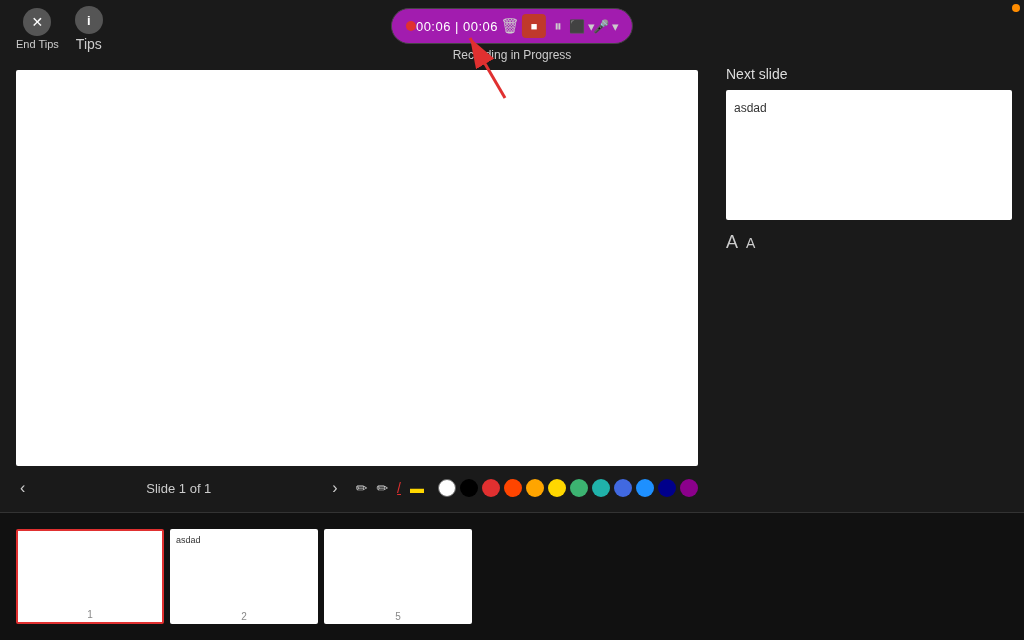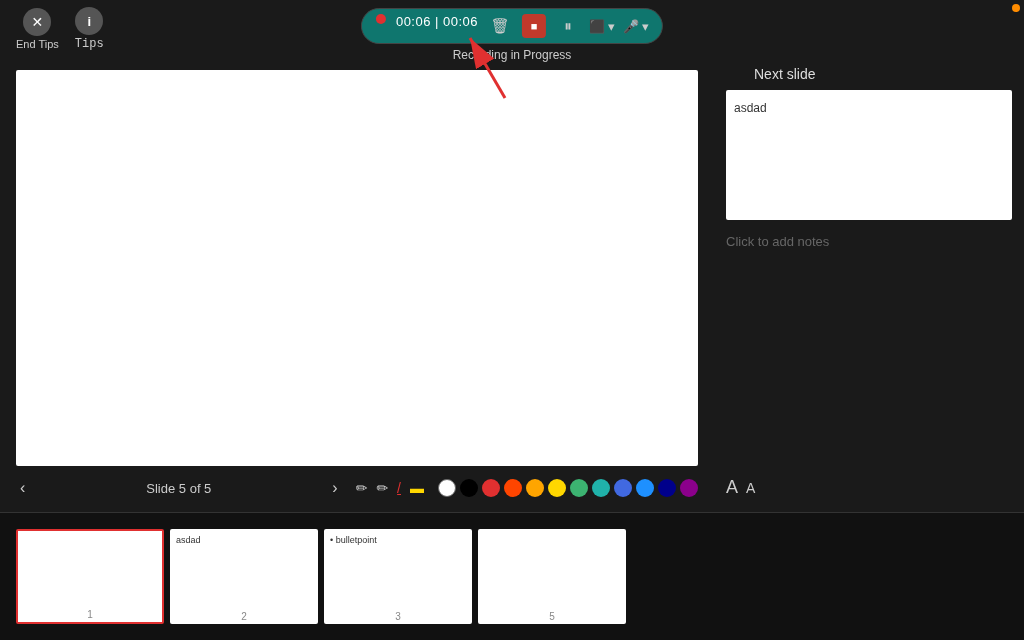"00:06 | 00:06" .recording-controls { align-items: flex-start -> center; background: #0f766e -> #a21caf; gap: 10px -> none }
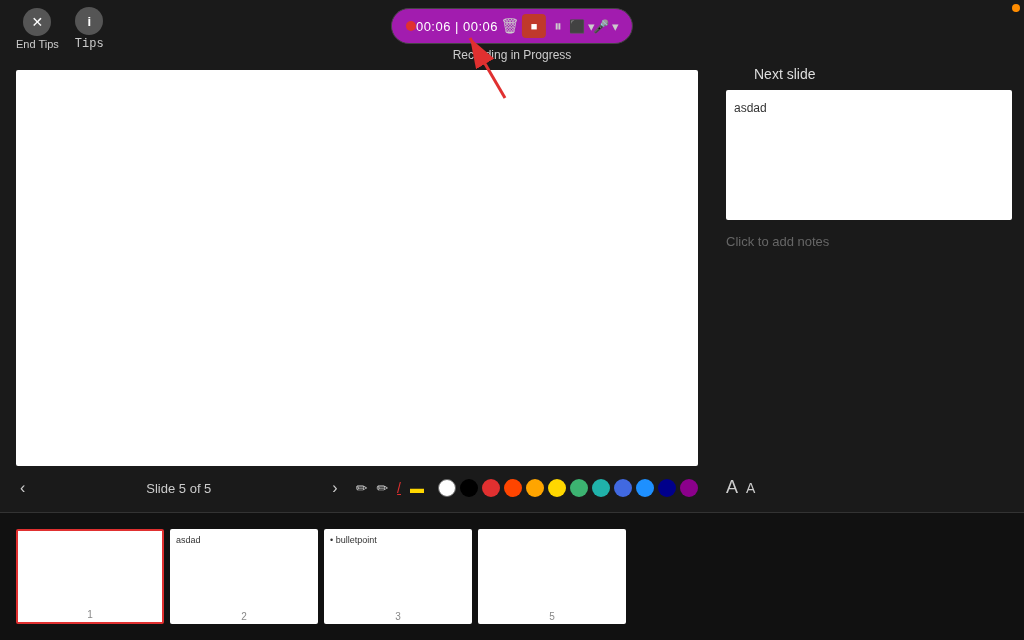"Tips" .tips-label { font-family: Liberation Mono, monospace -> none; font-size: 12px -> 14px }
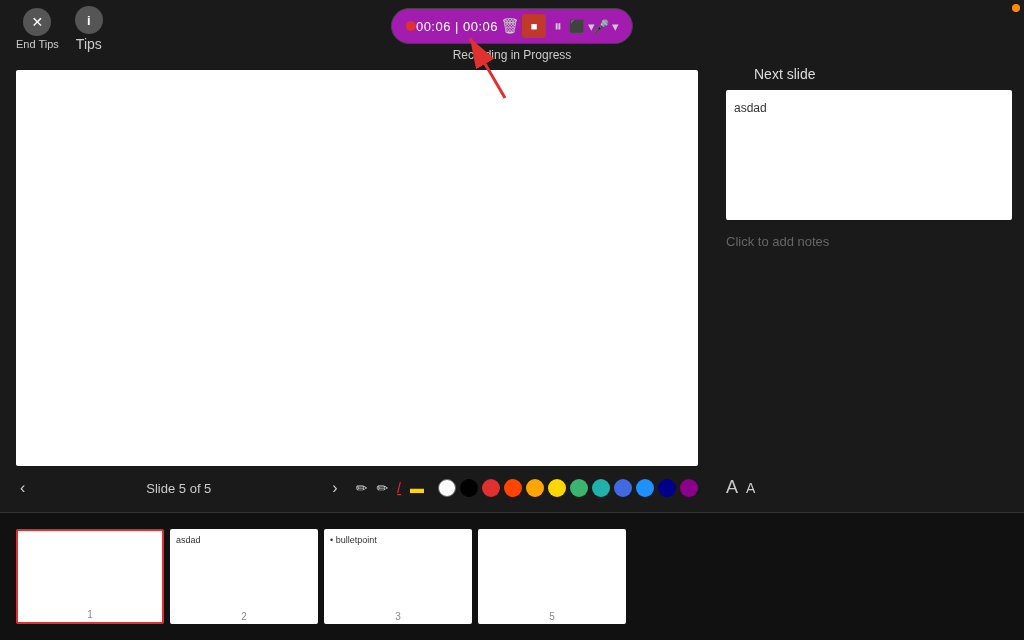"Next slide" .next-slide-label { margin-left: 28px -> none }
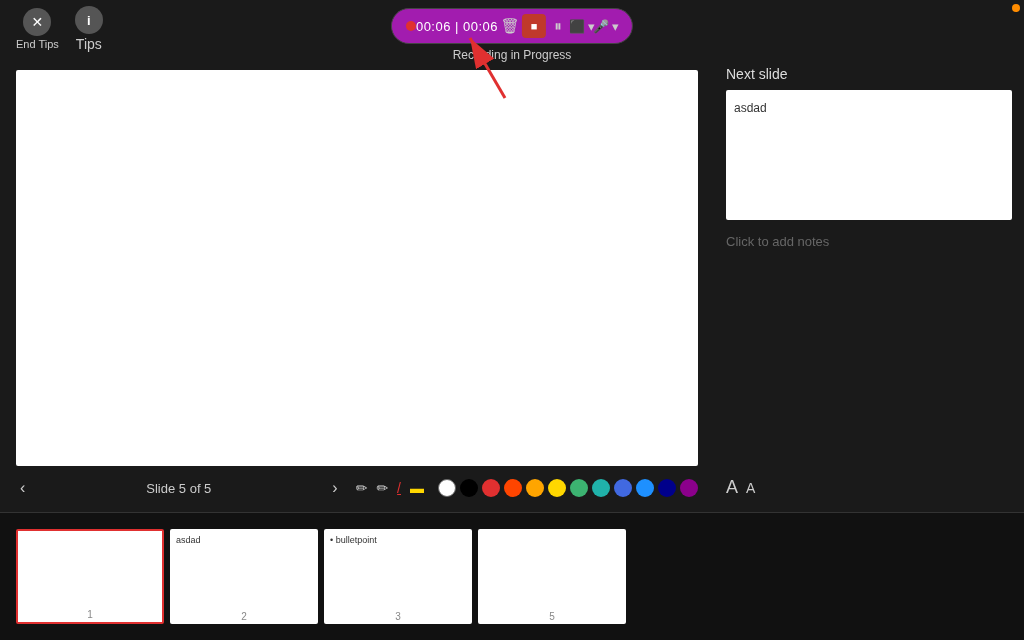"Click to add notes" div.notes-area { html: <div> <span>Click to add notes</span> </div> -> none }
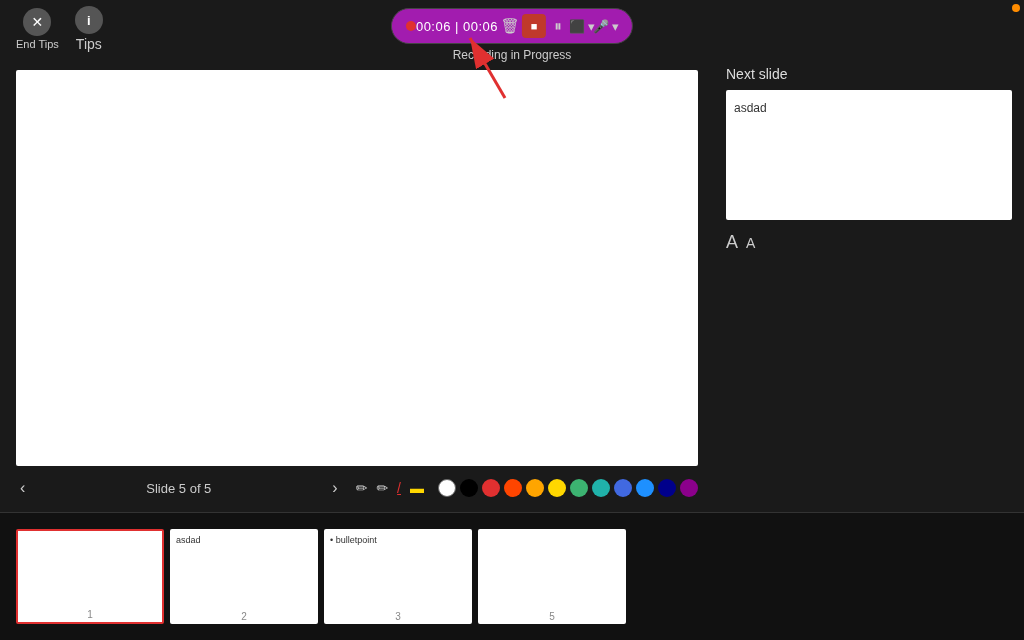"Slide 5 of 5" span.slide-counter { text: 5 of 5 -> 1 of 1 }
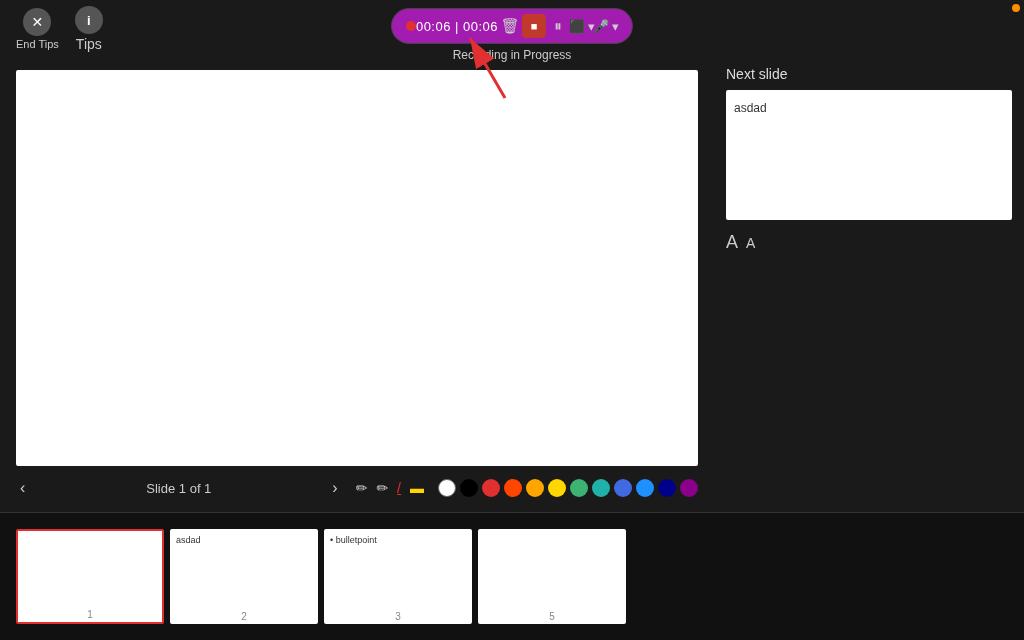"• bulletpoint" div.filmstrip-slide { html: <div> <span>• bulletpoint</span> <span>3</span> </div> -> none }
